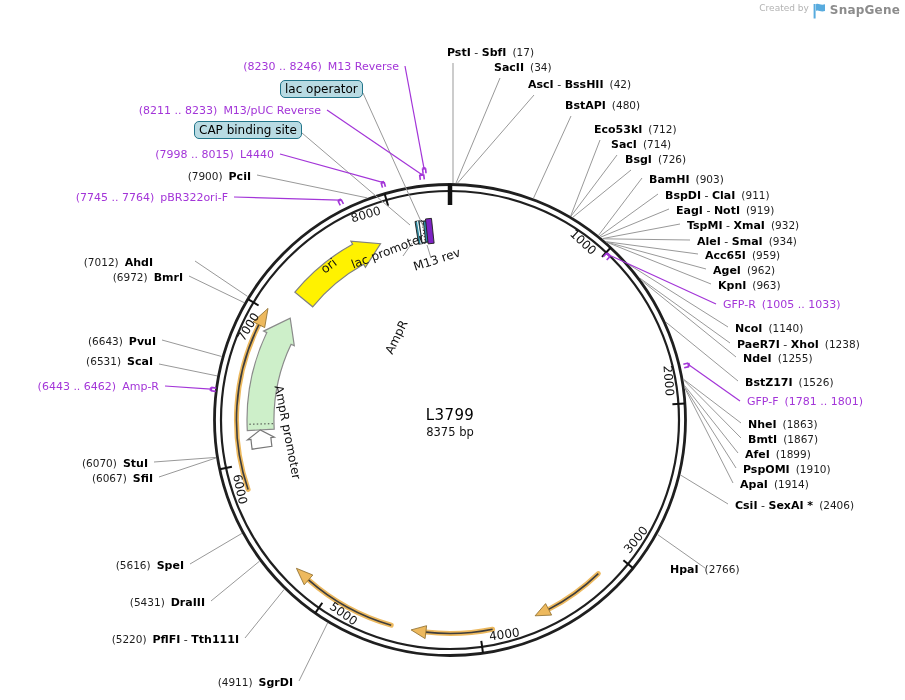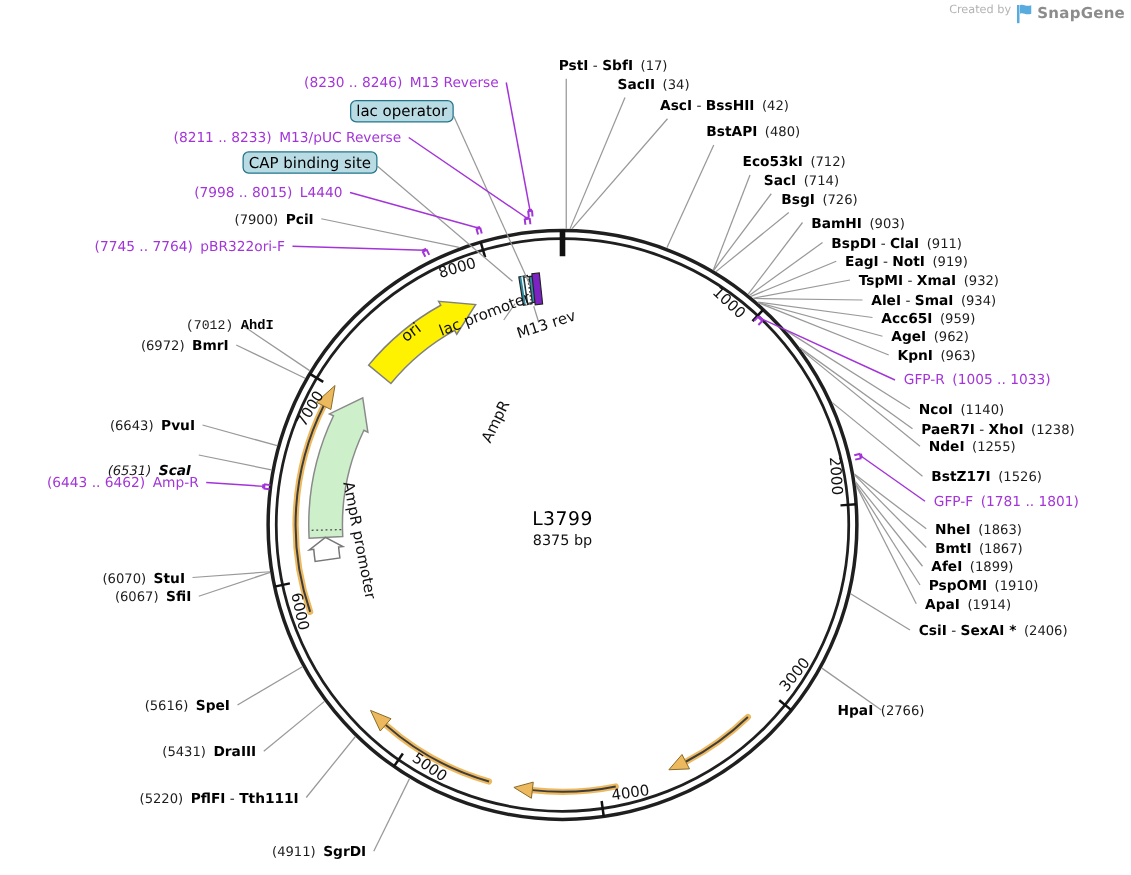"(7012) AhdI" div.site-label { font-family: Liberation Mono, monospace -> none; right: 686px -> 752px }
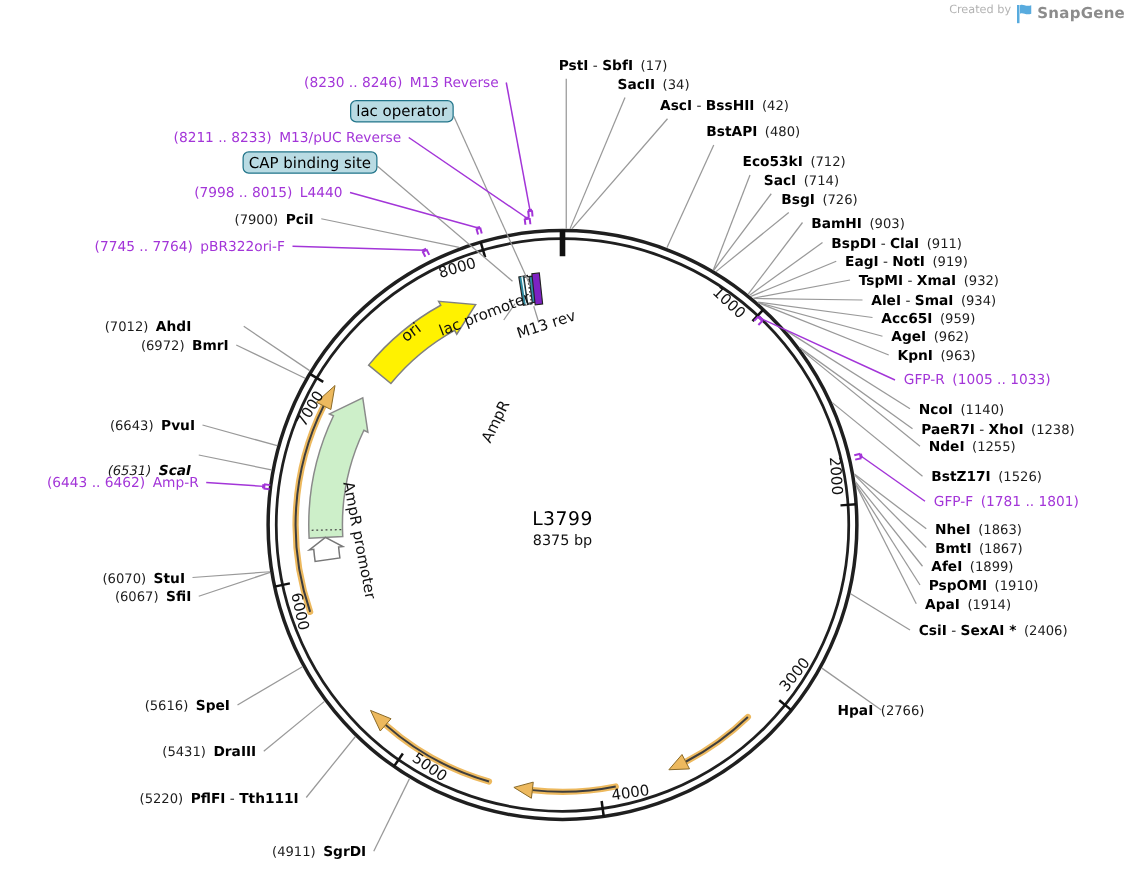"(6531) ScaI" div.site-label { font-style: italic -> none; top: 376px -> 360px }
